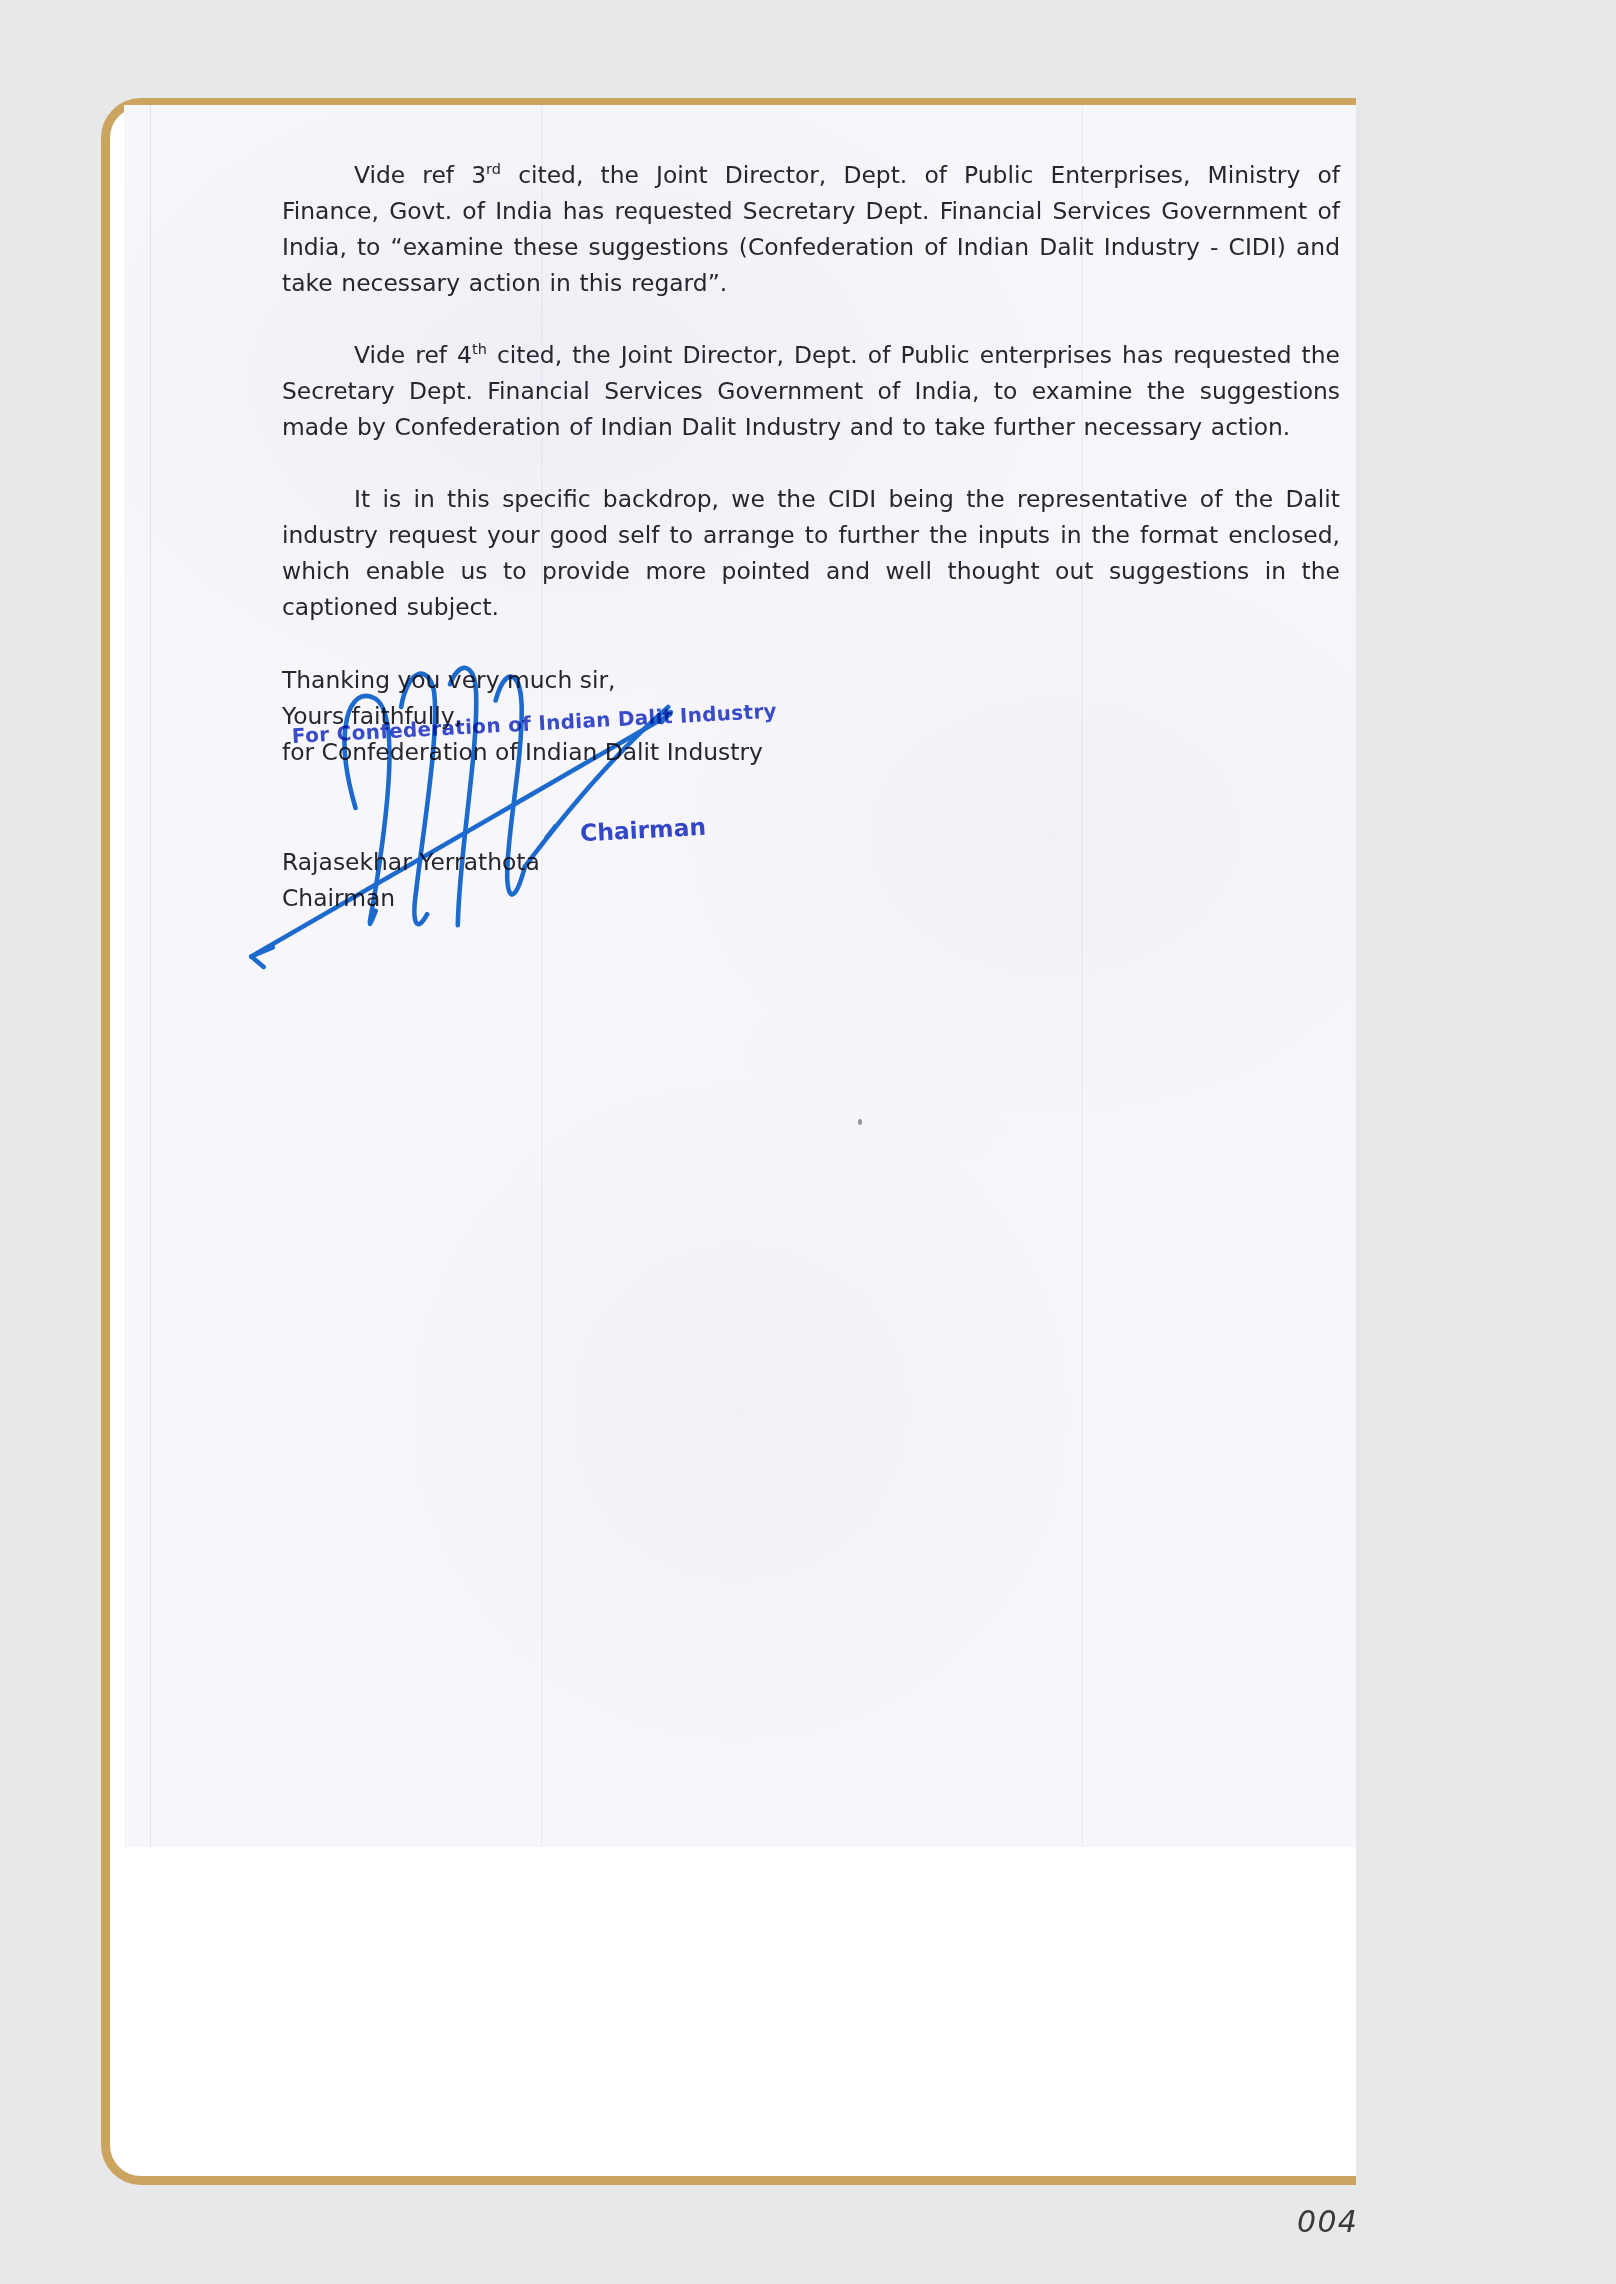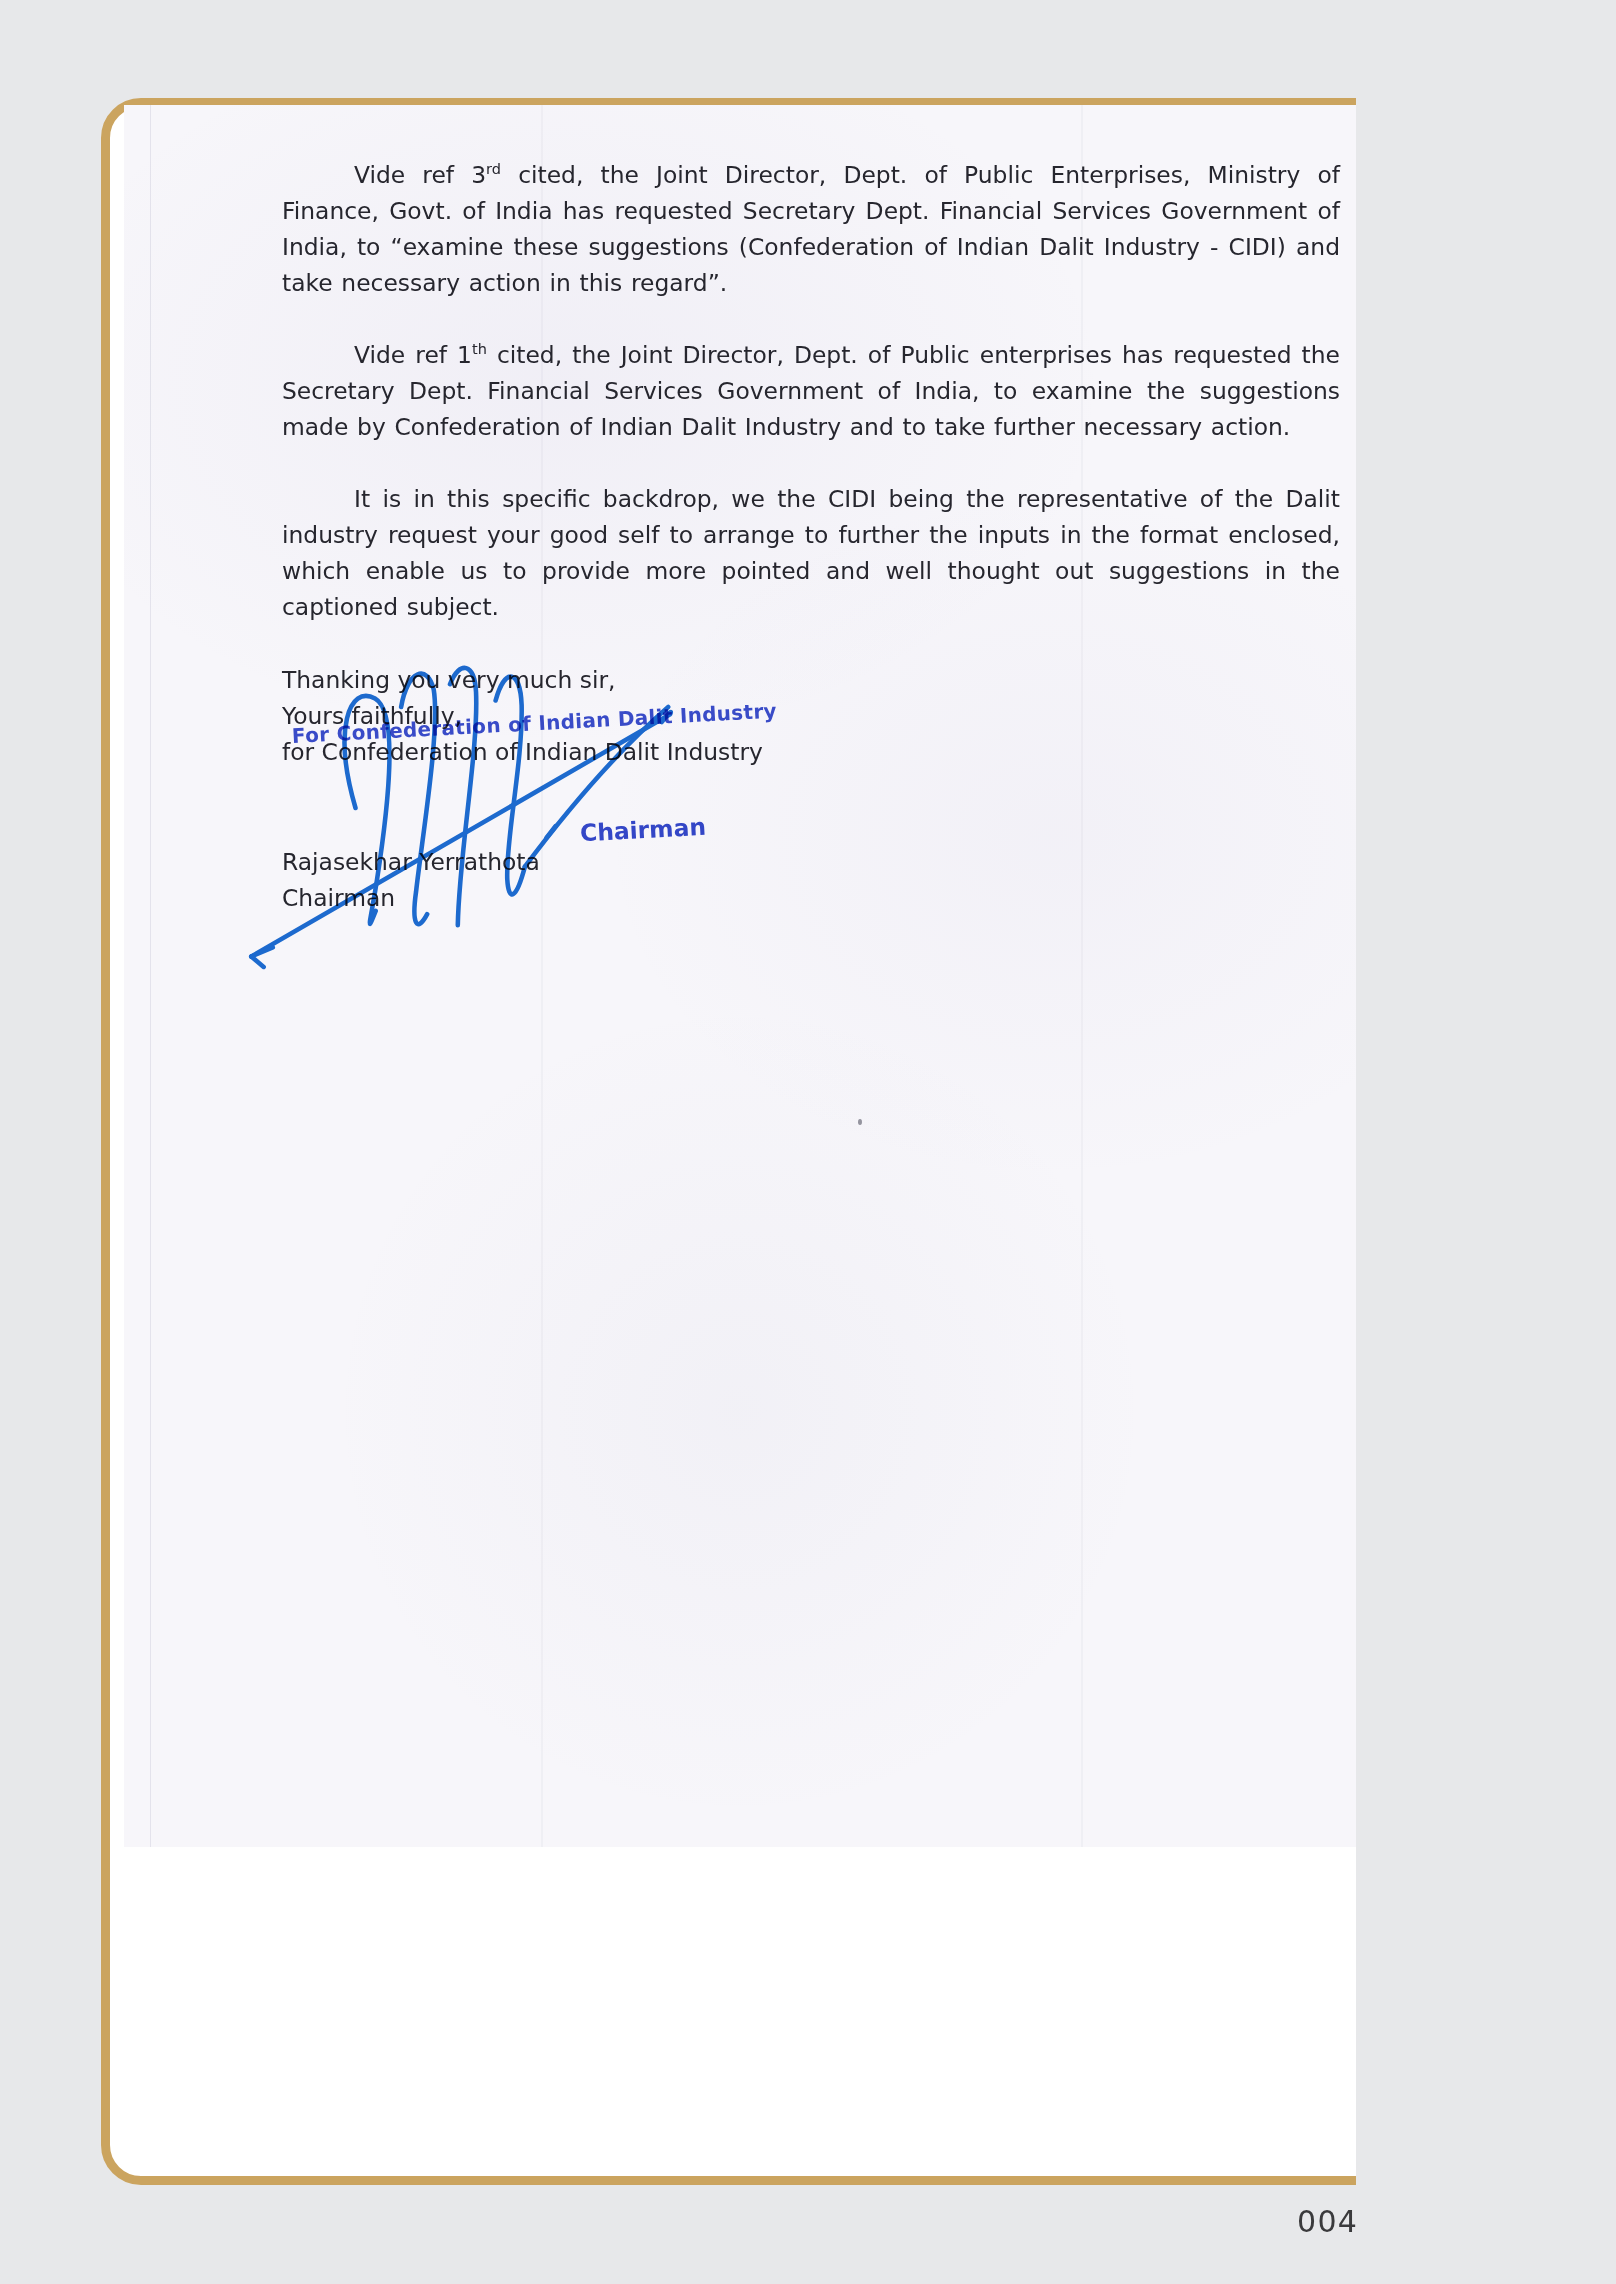"Vide ref 1" span { text: 1 -> 4 }
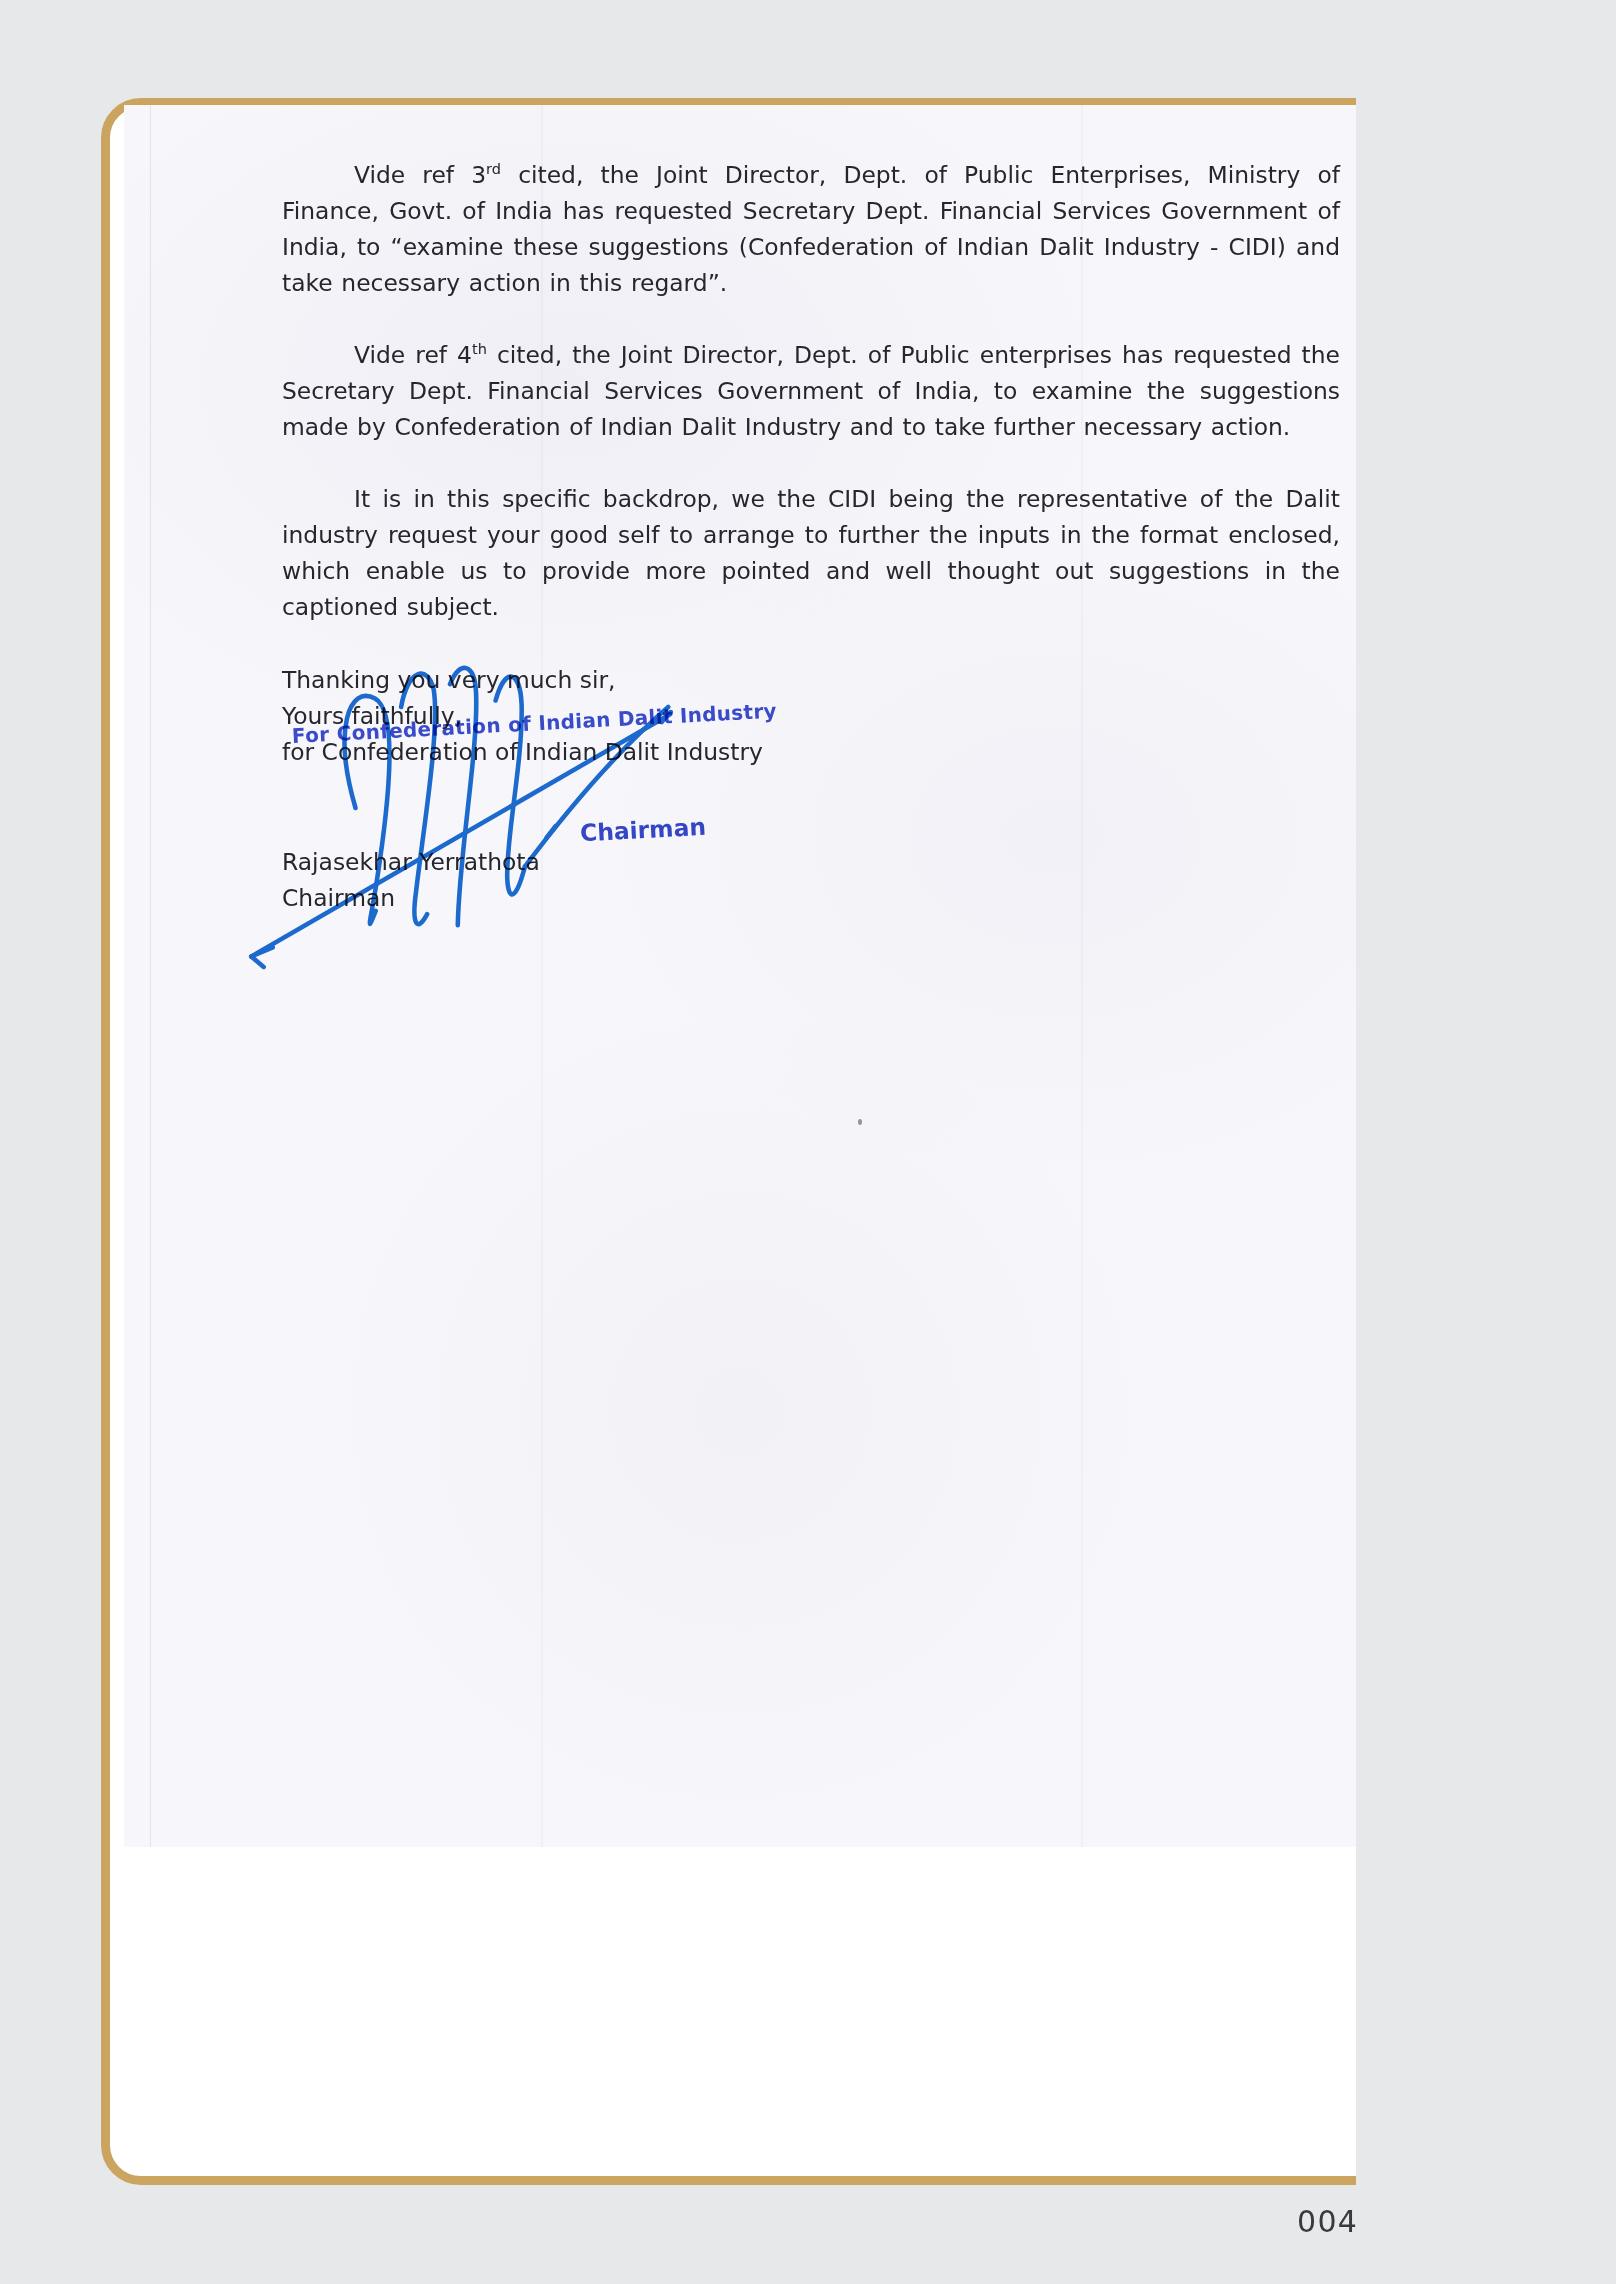"004" .page-number { font-style: none -> italic }
